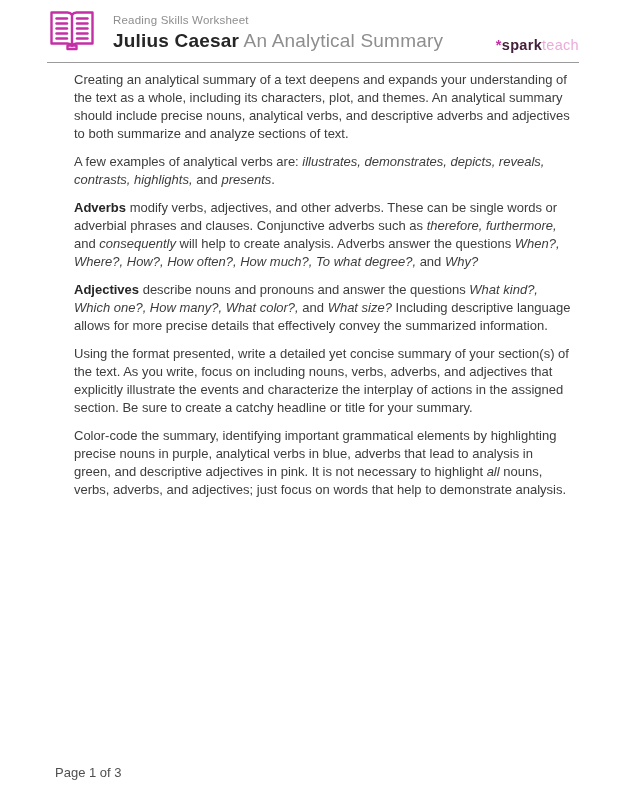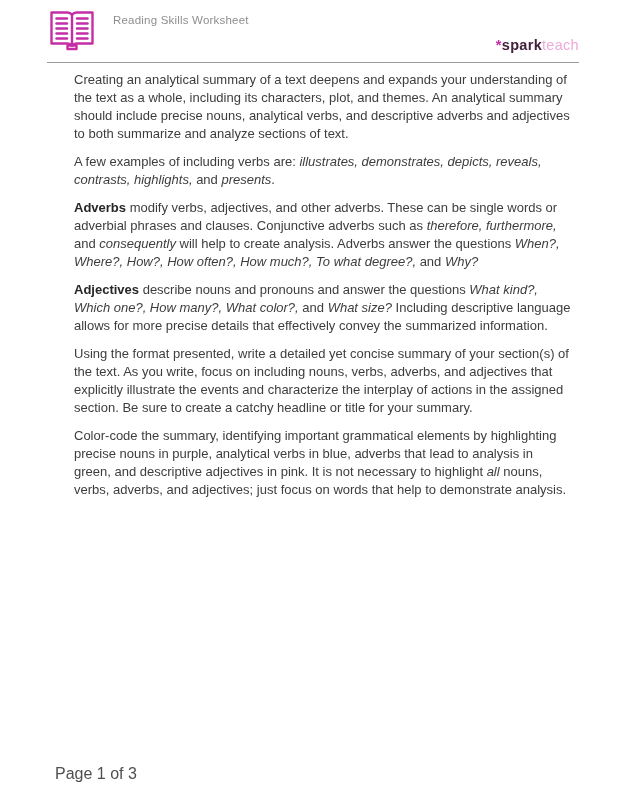"Julius Caesar An Analytical Summary" div.title { html: none -> <div><span>Julius Caesar</span><span> An Analytical Summary</span></div> }
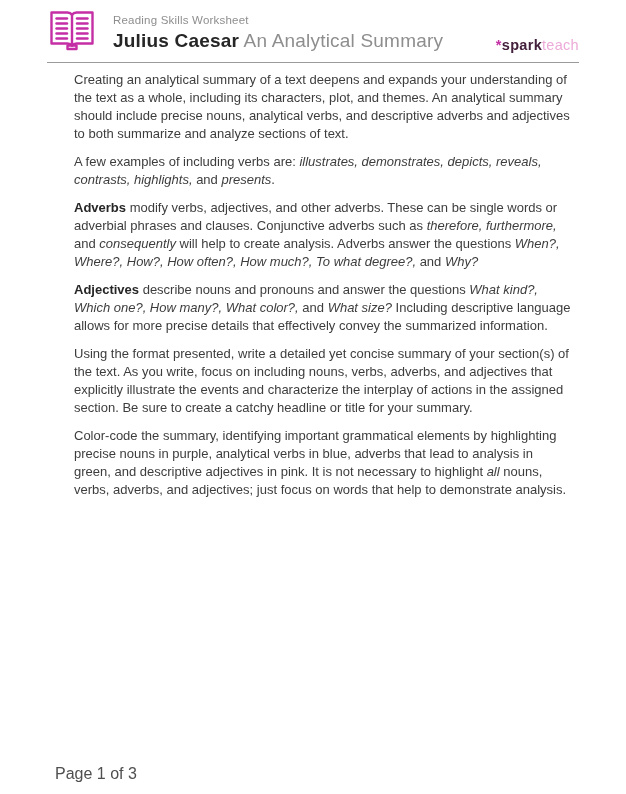"A few examples of including" span { text: including -> analytical }
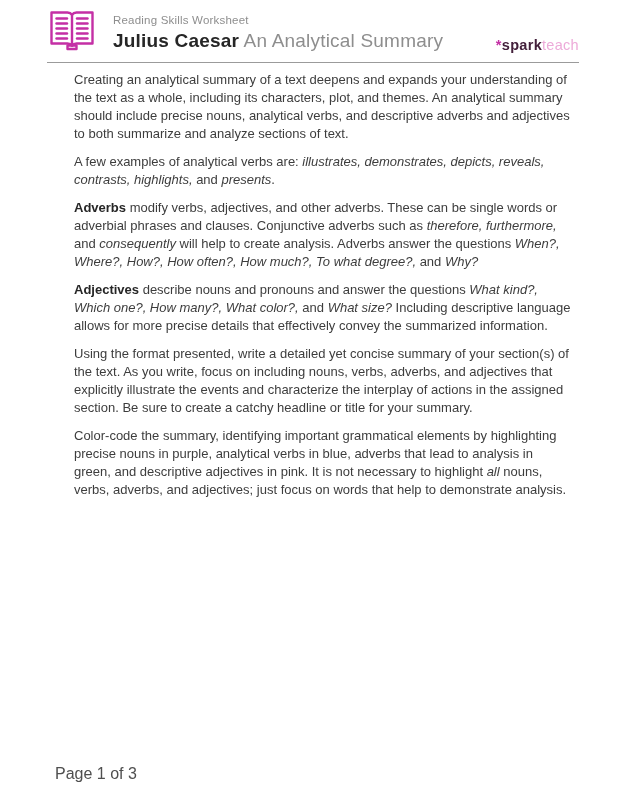"Page 1 of 3" .footer-page { font-size: 16px -> 13px }
